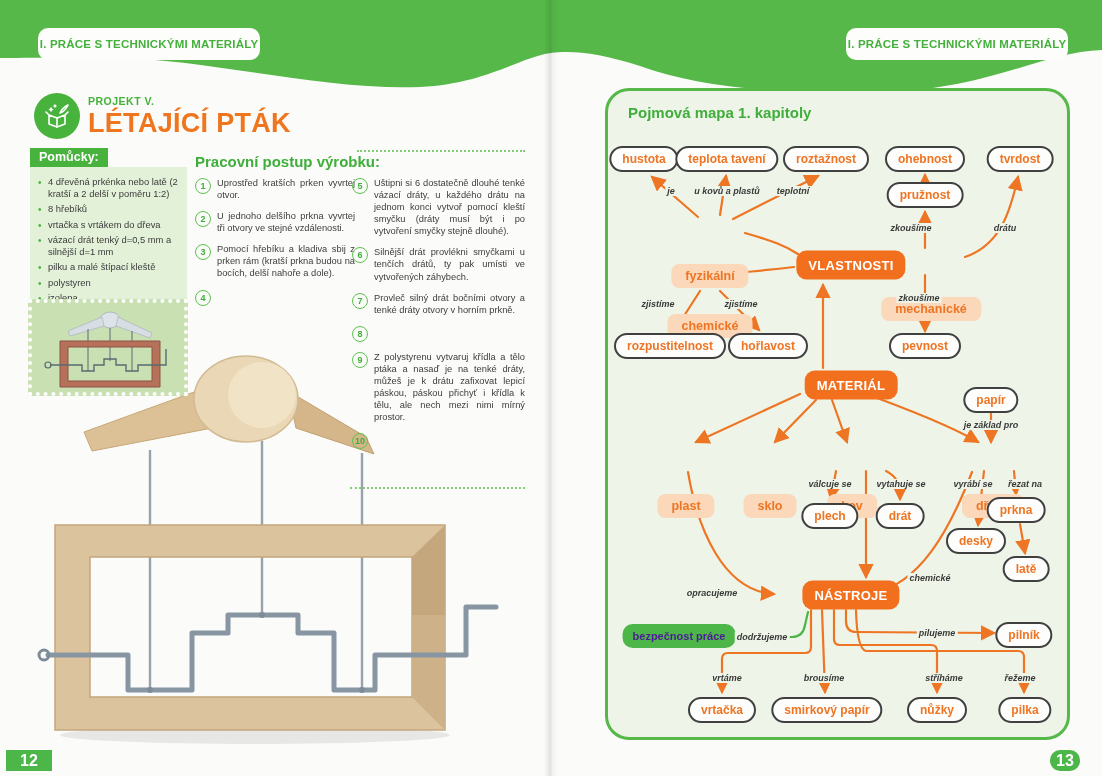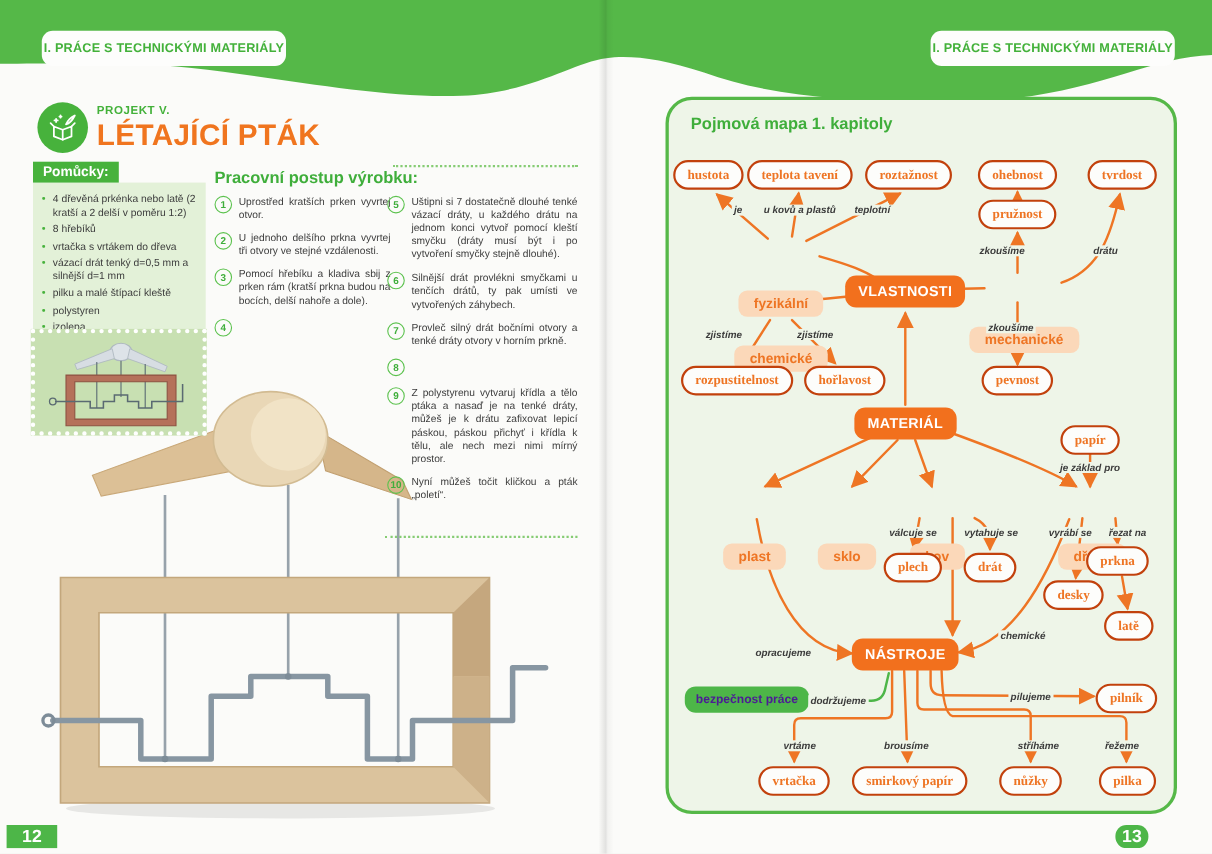"hustota" .mnode.out { border: 2px solid #c2410c -> 2px solid #404040; font-family: Liberation Serif, serif -> none }
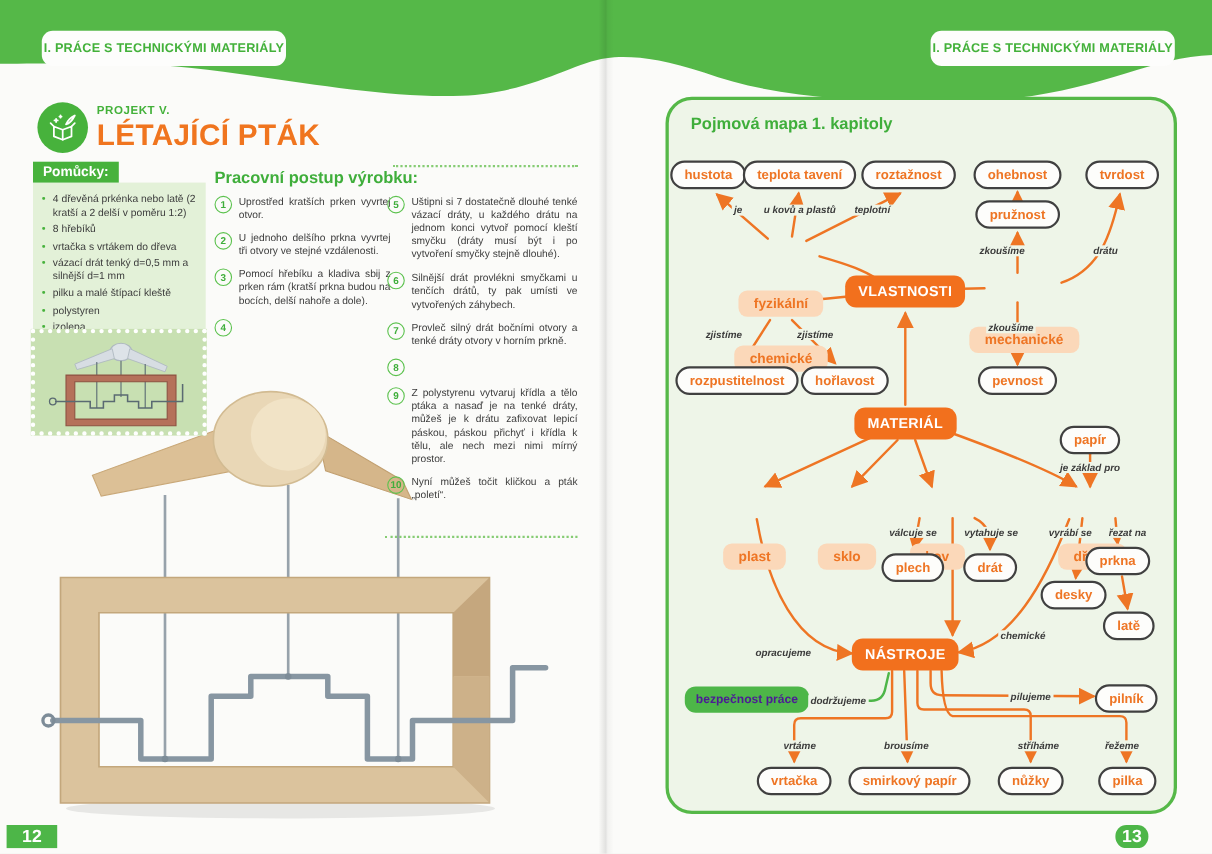"Uštipni si 7 dostatečně dlouhé" div.step-text { text: 7 -> 6 }
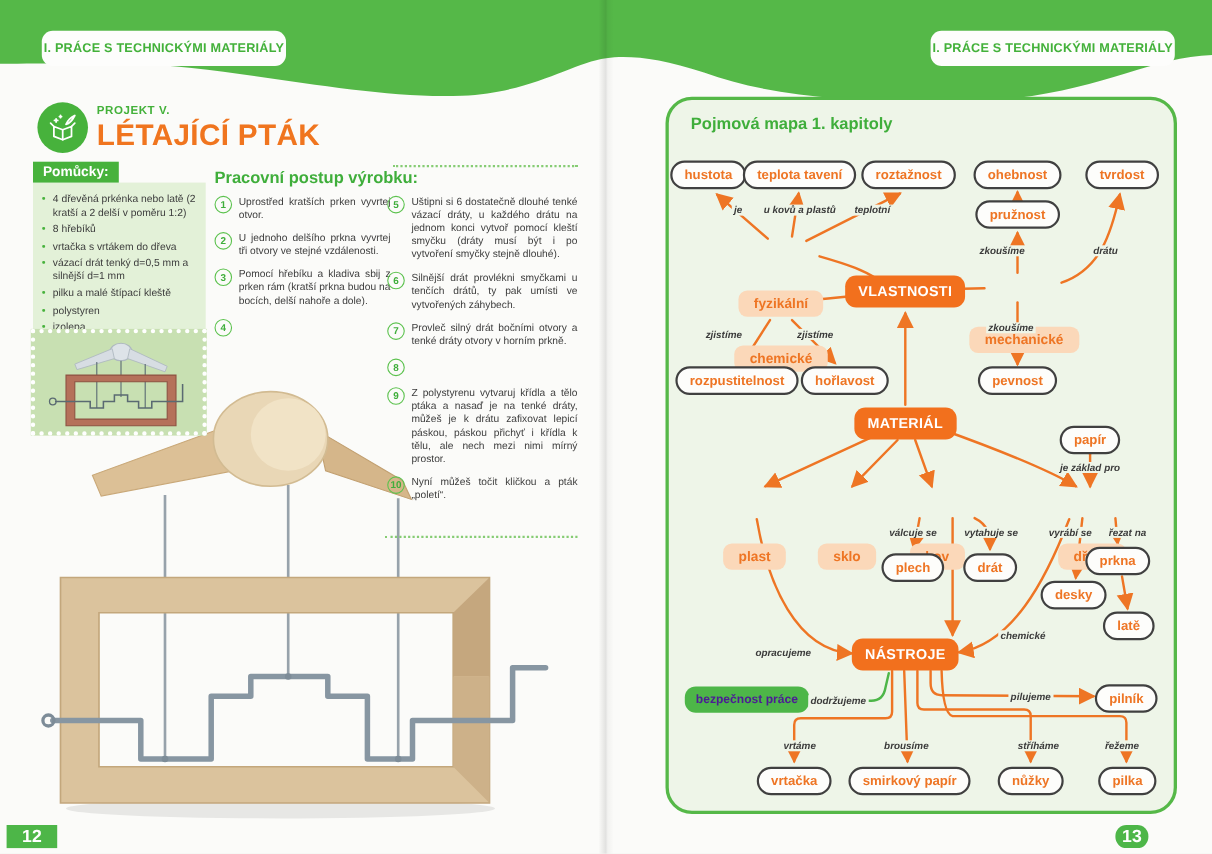"VLASTNOSTI" .mnode.dark { margin-left: none -> 28px }
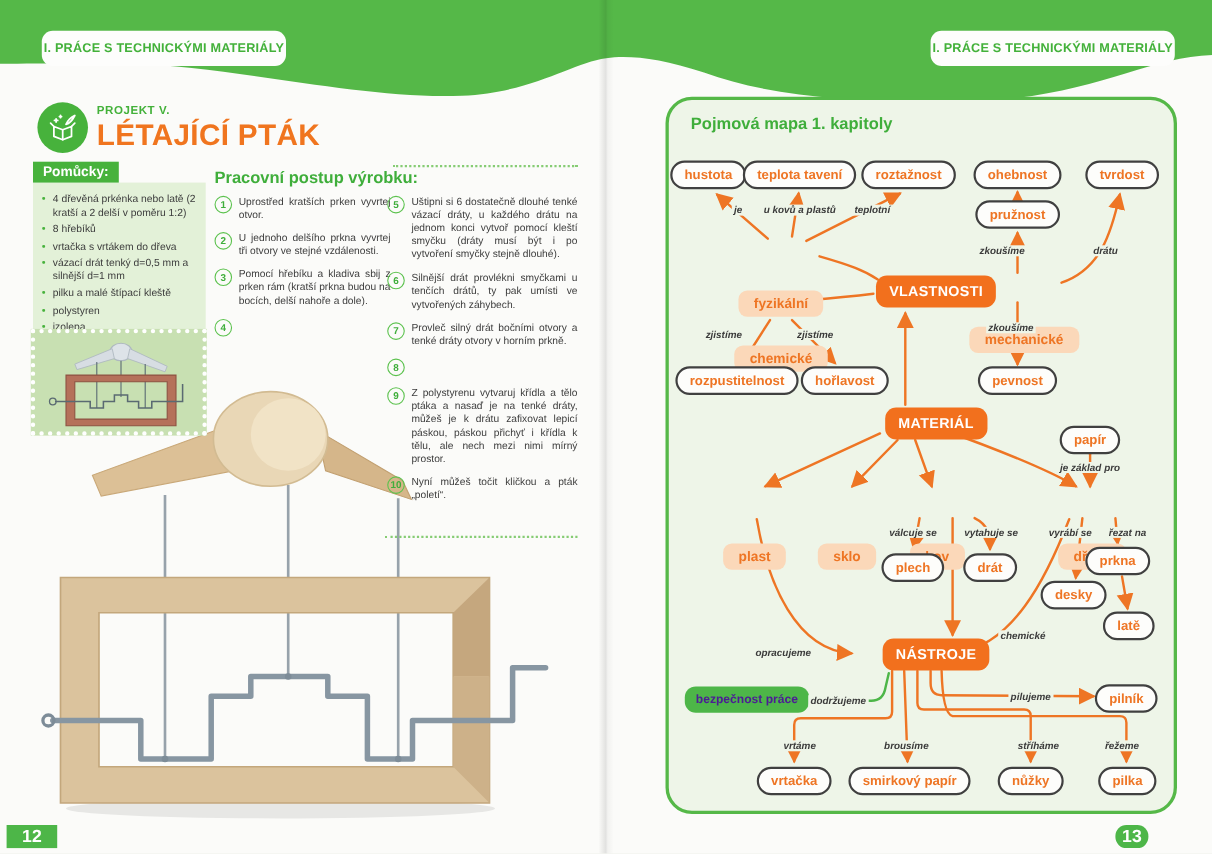"Nyní můžeš točit kličkou a" div.step-text { html: <div>Nyní můžeš točit kličkou a pták „poletí“.</div> -> none }
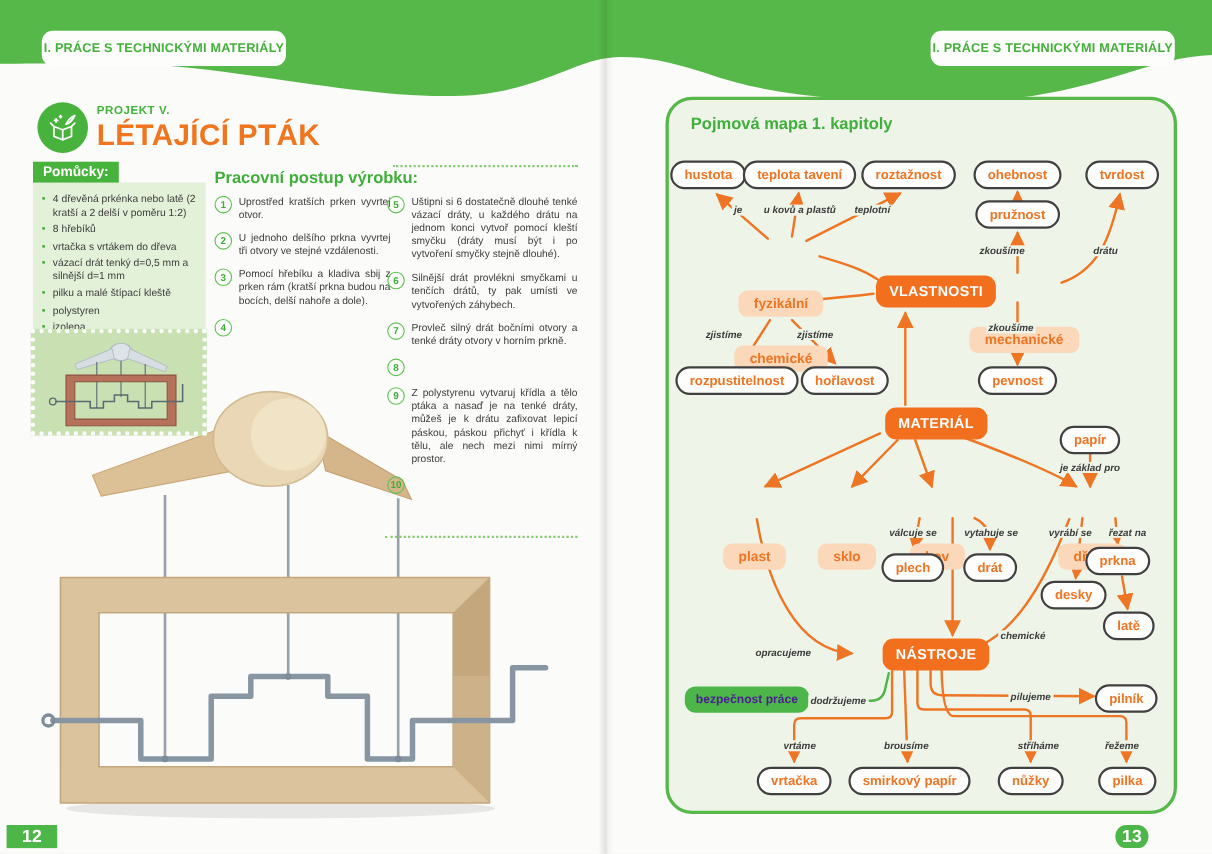"13" .page-num.pn-right { left: 1014px -> 1050px }
